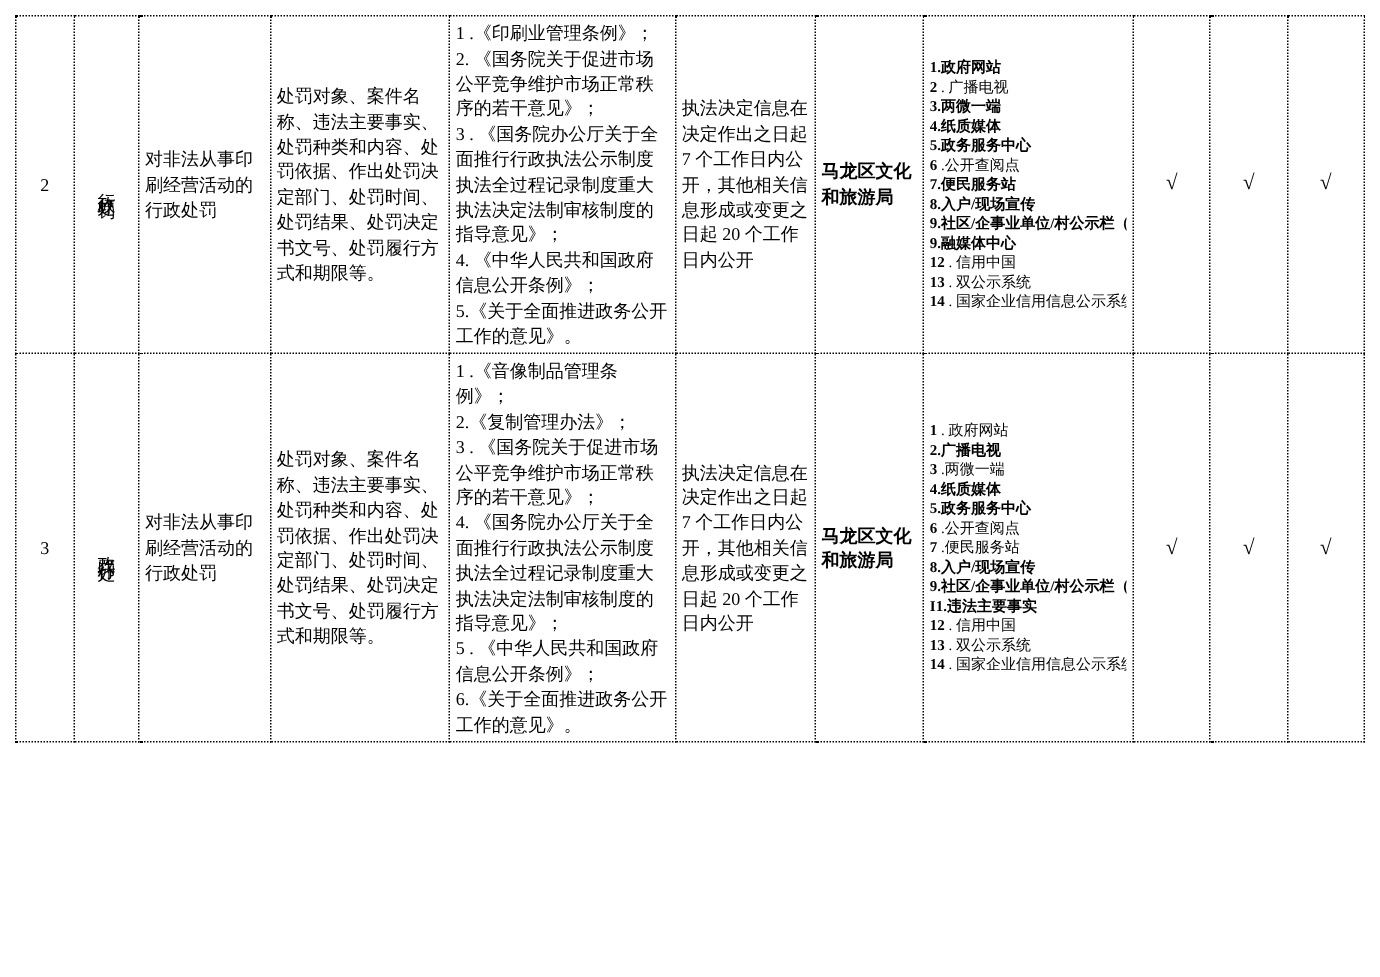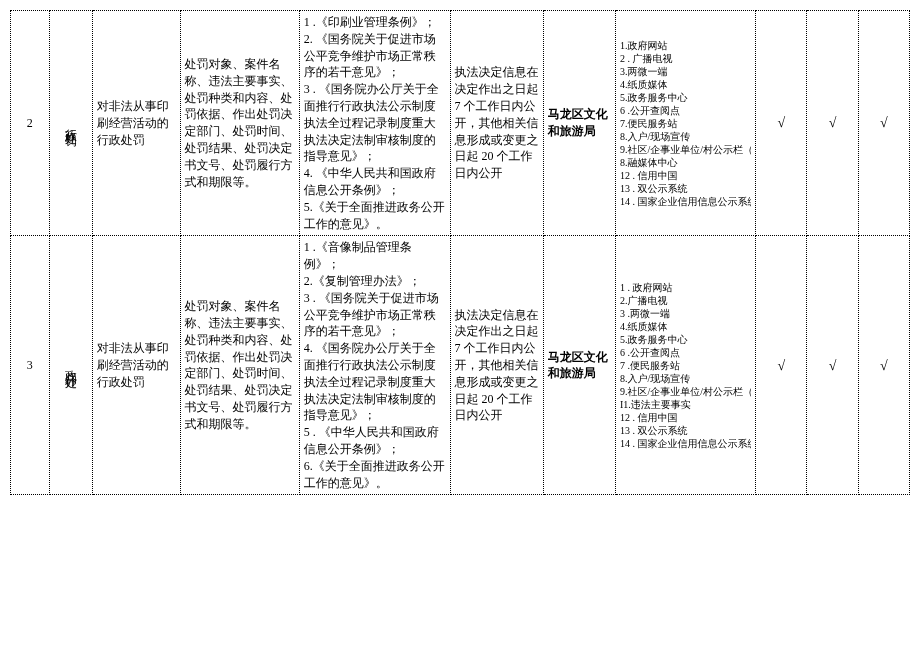"1.政府网站" .bold { font-weight: normal -> bold }
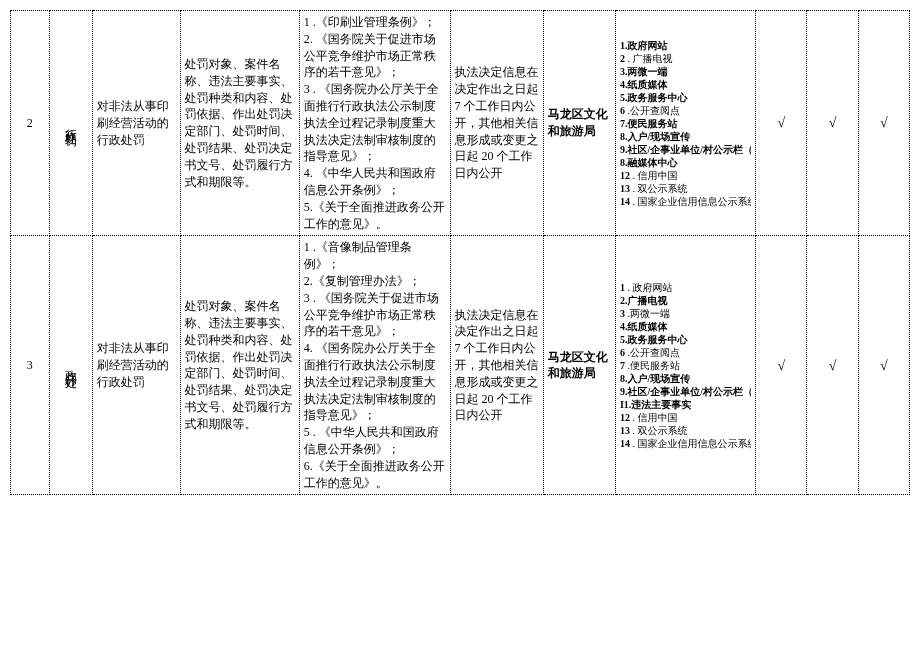"8.融媒体中心" span.bold { text: 8 -> 9 }
